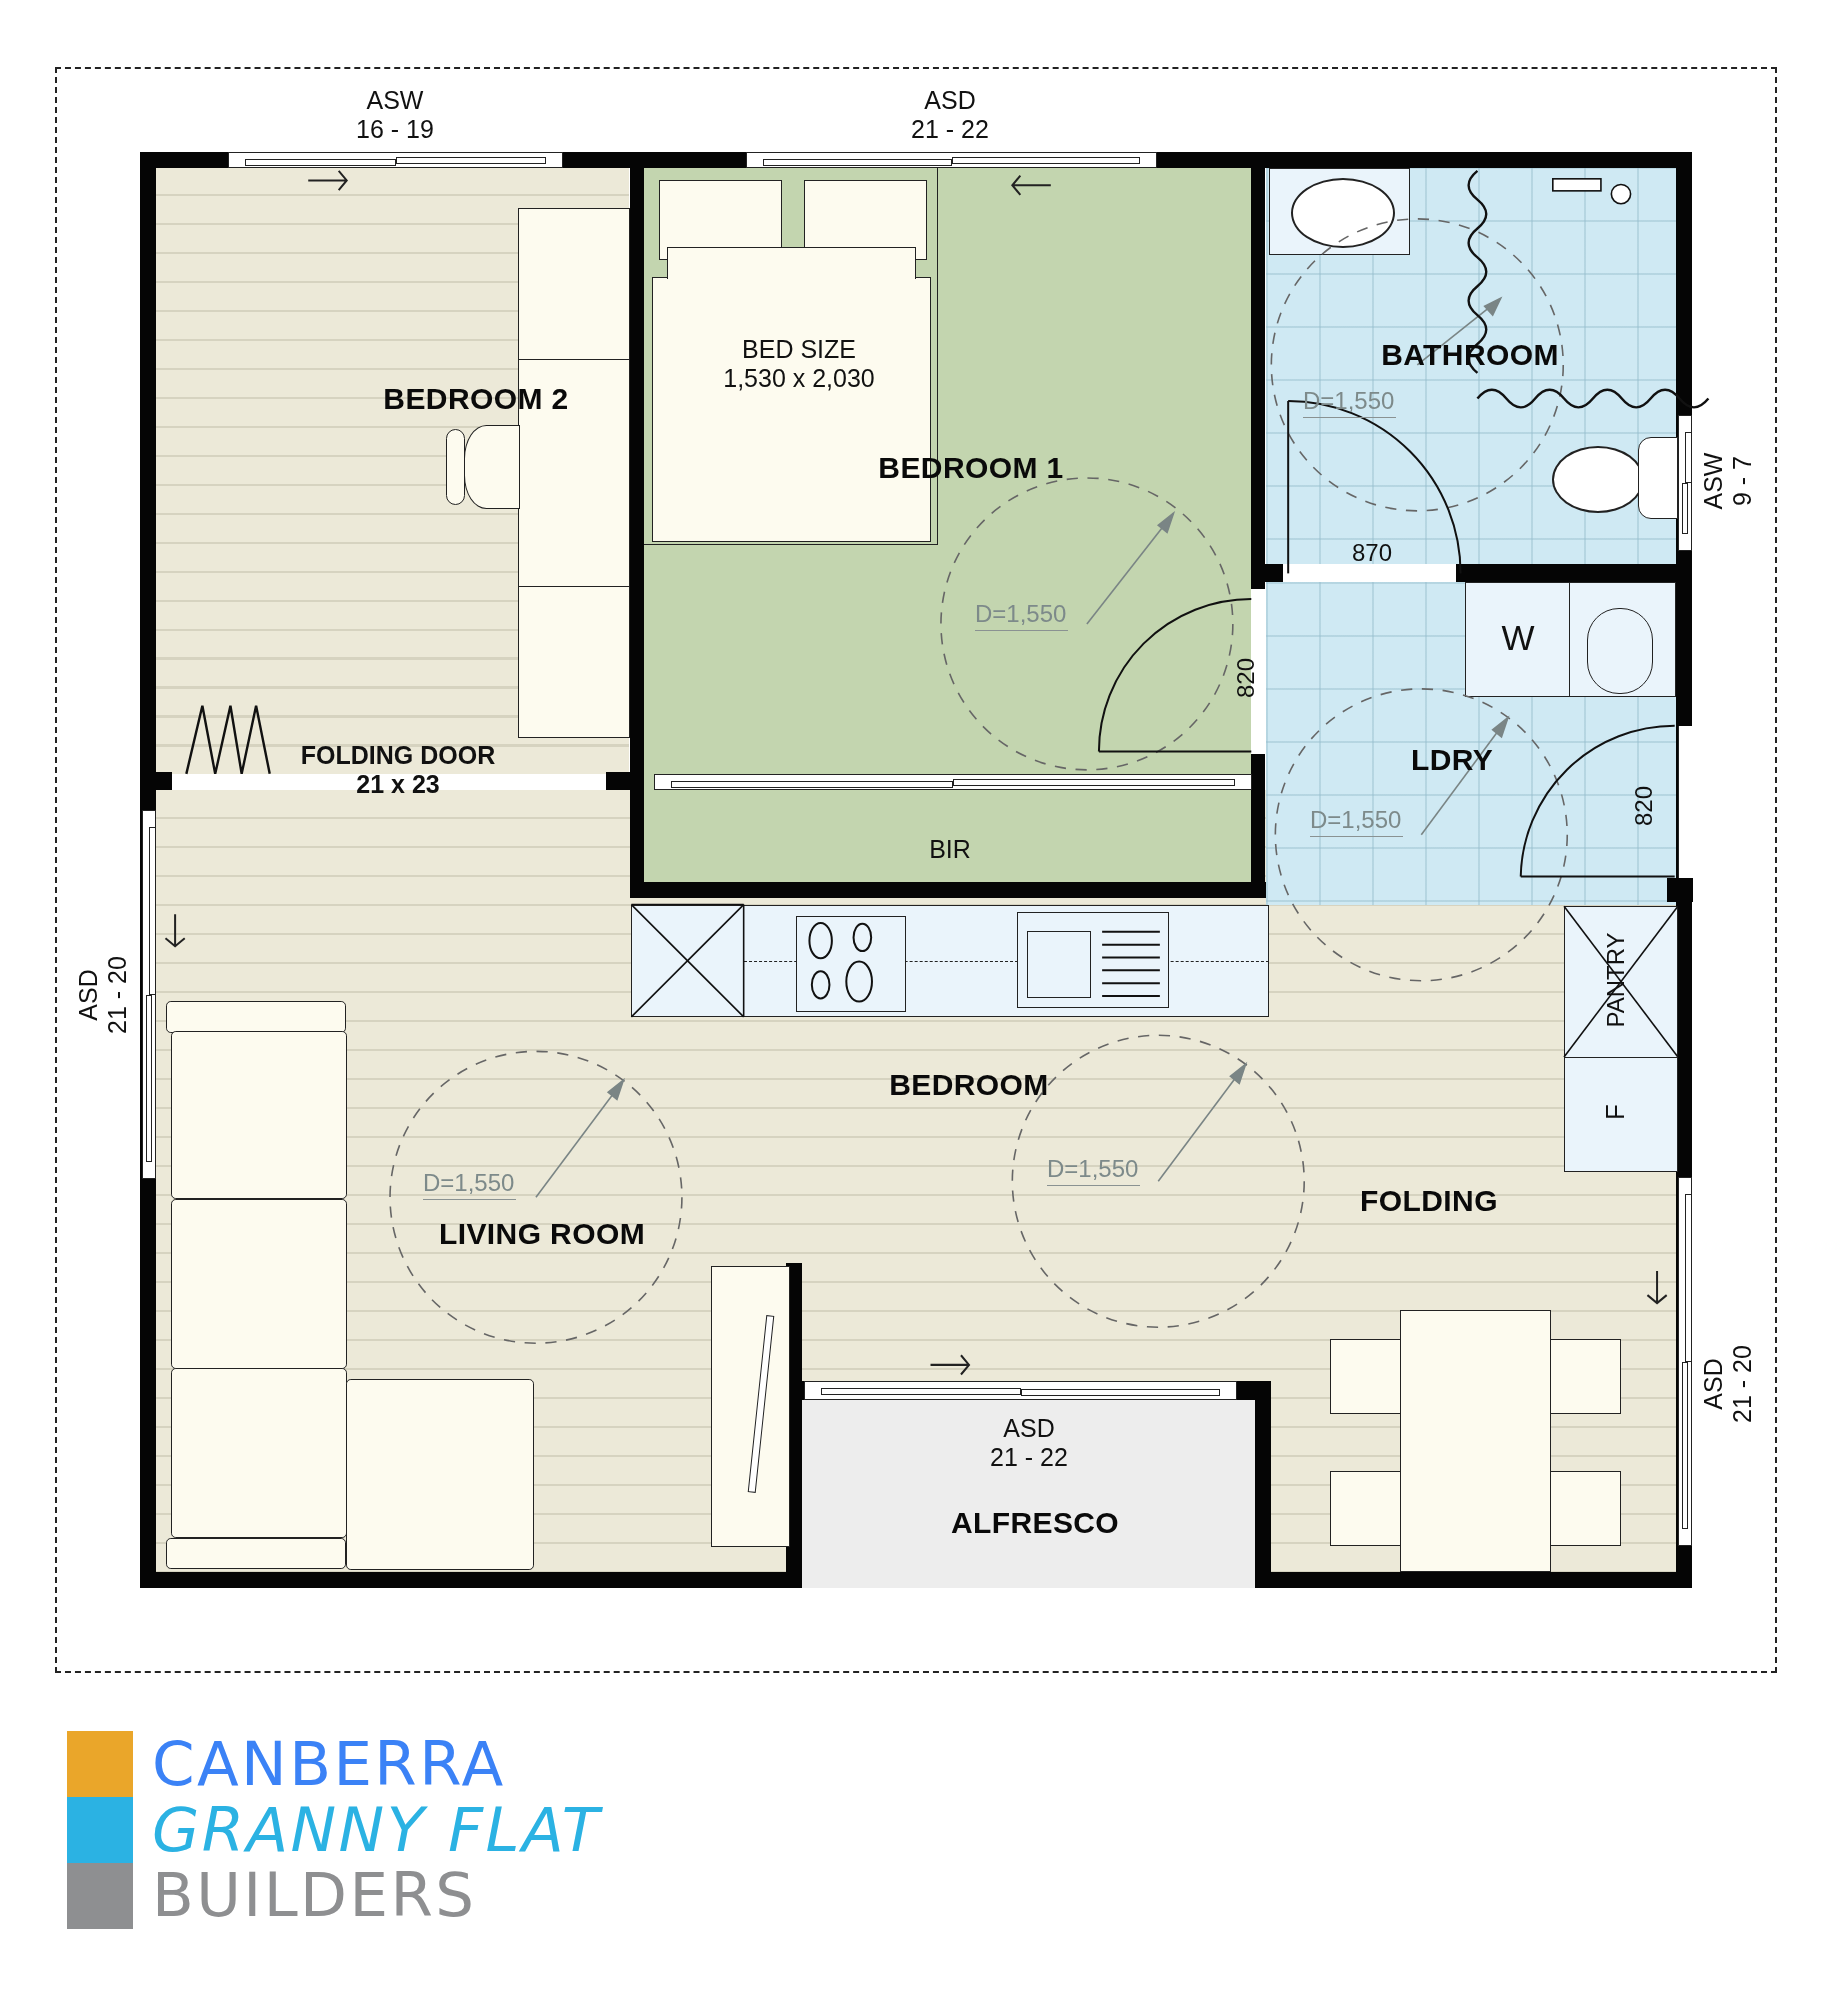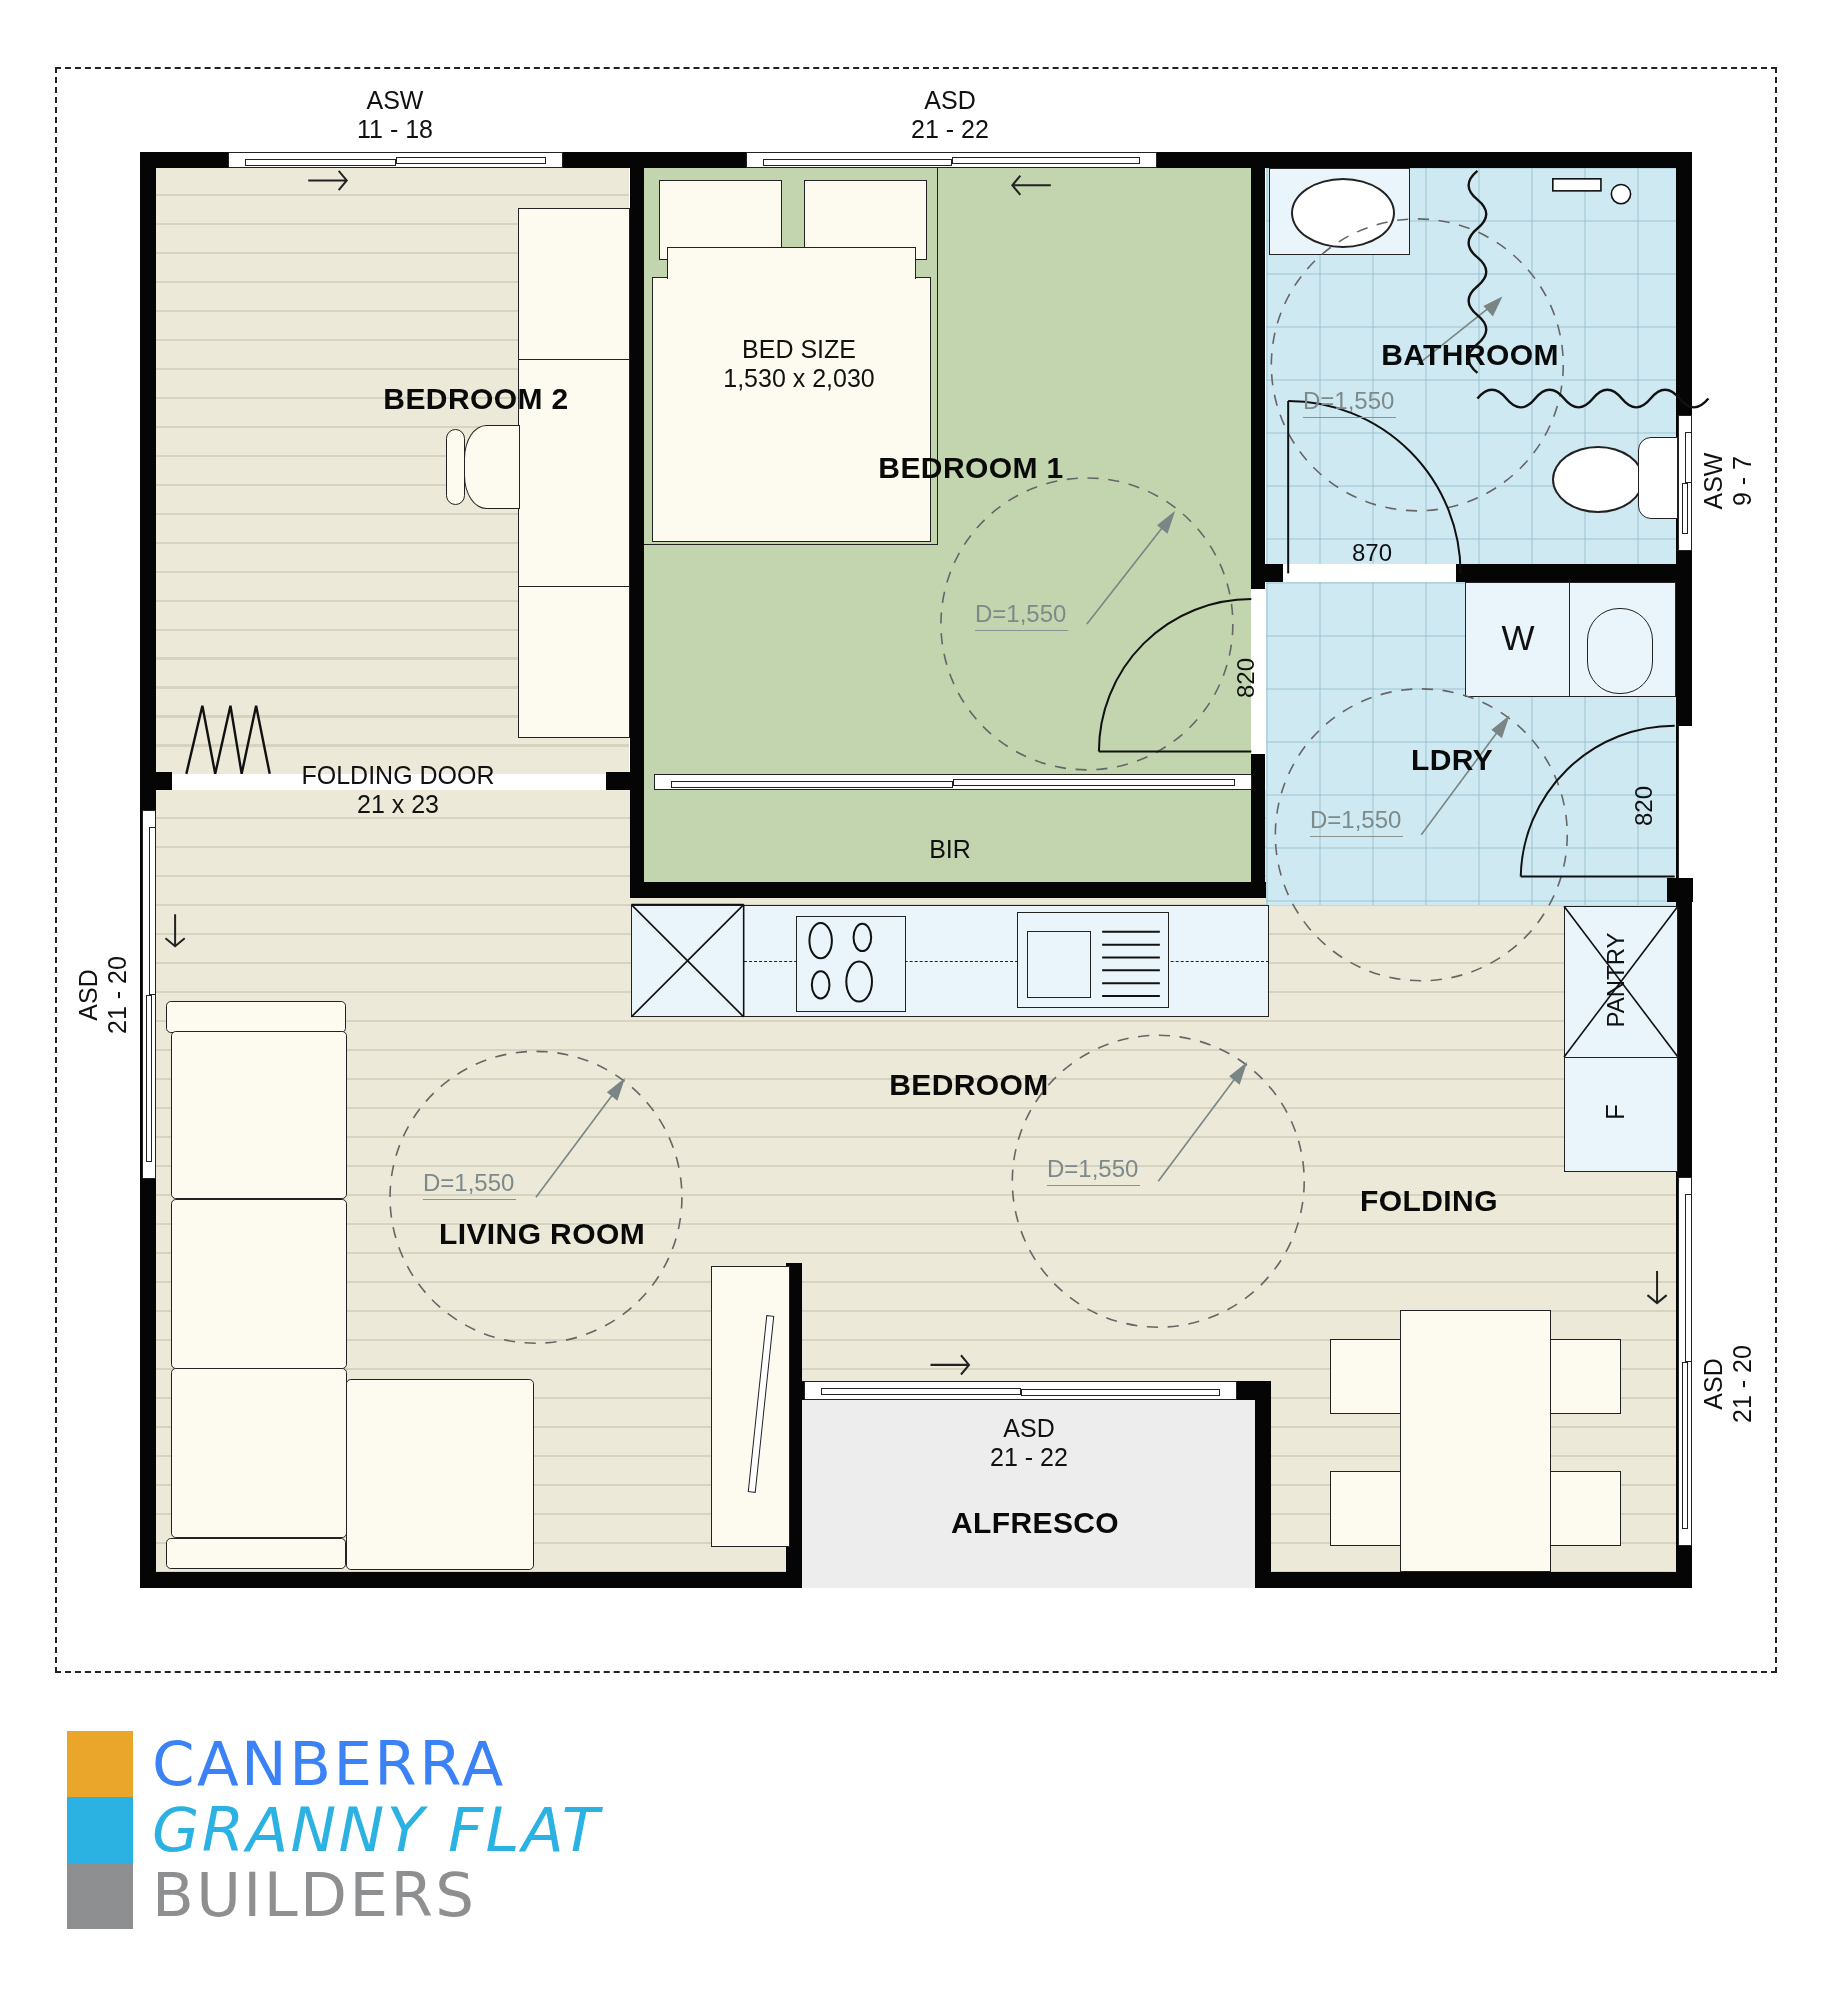"11 - 18" div { text: 11 - 18 -> 16 - 19 }
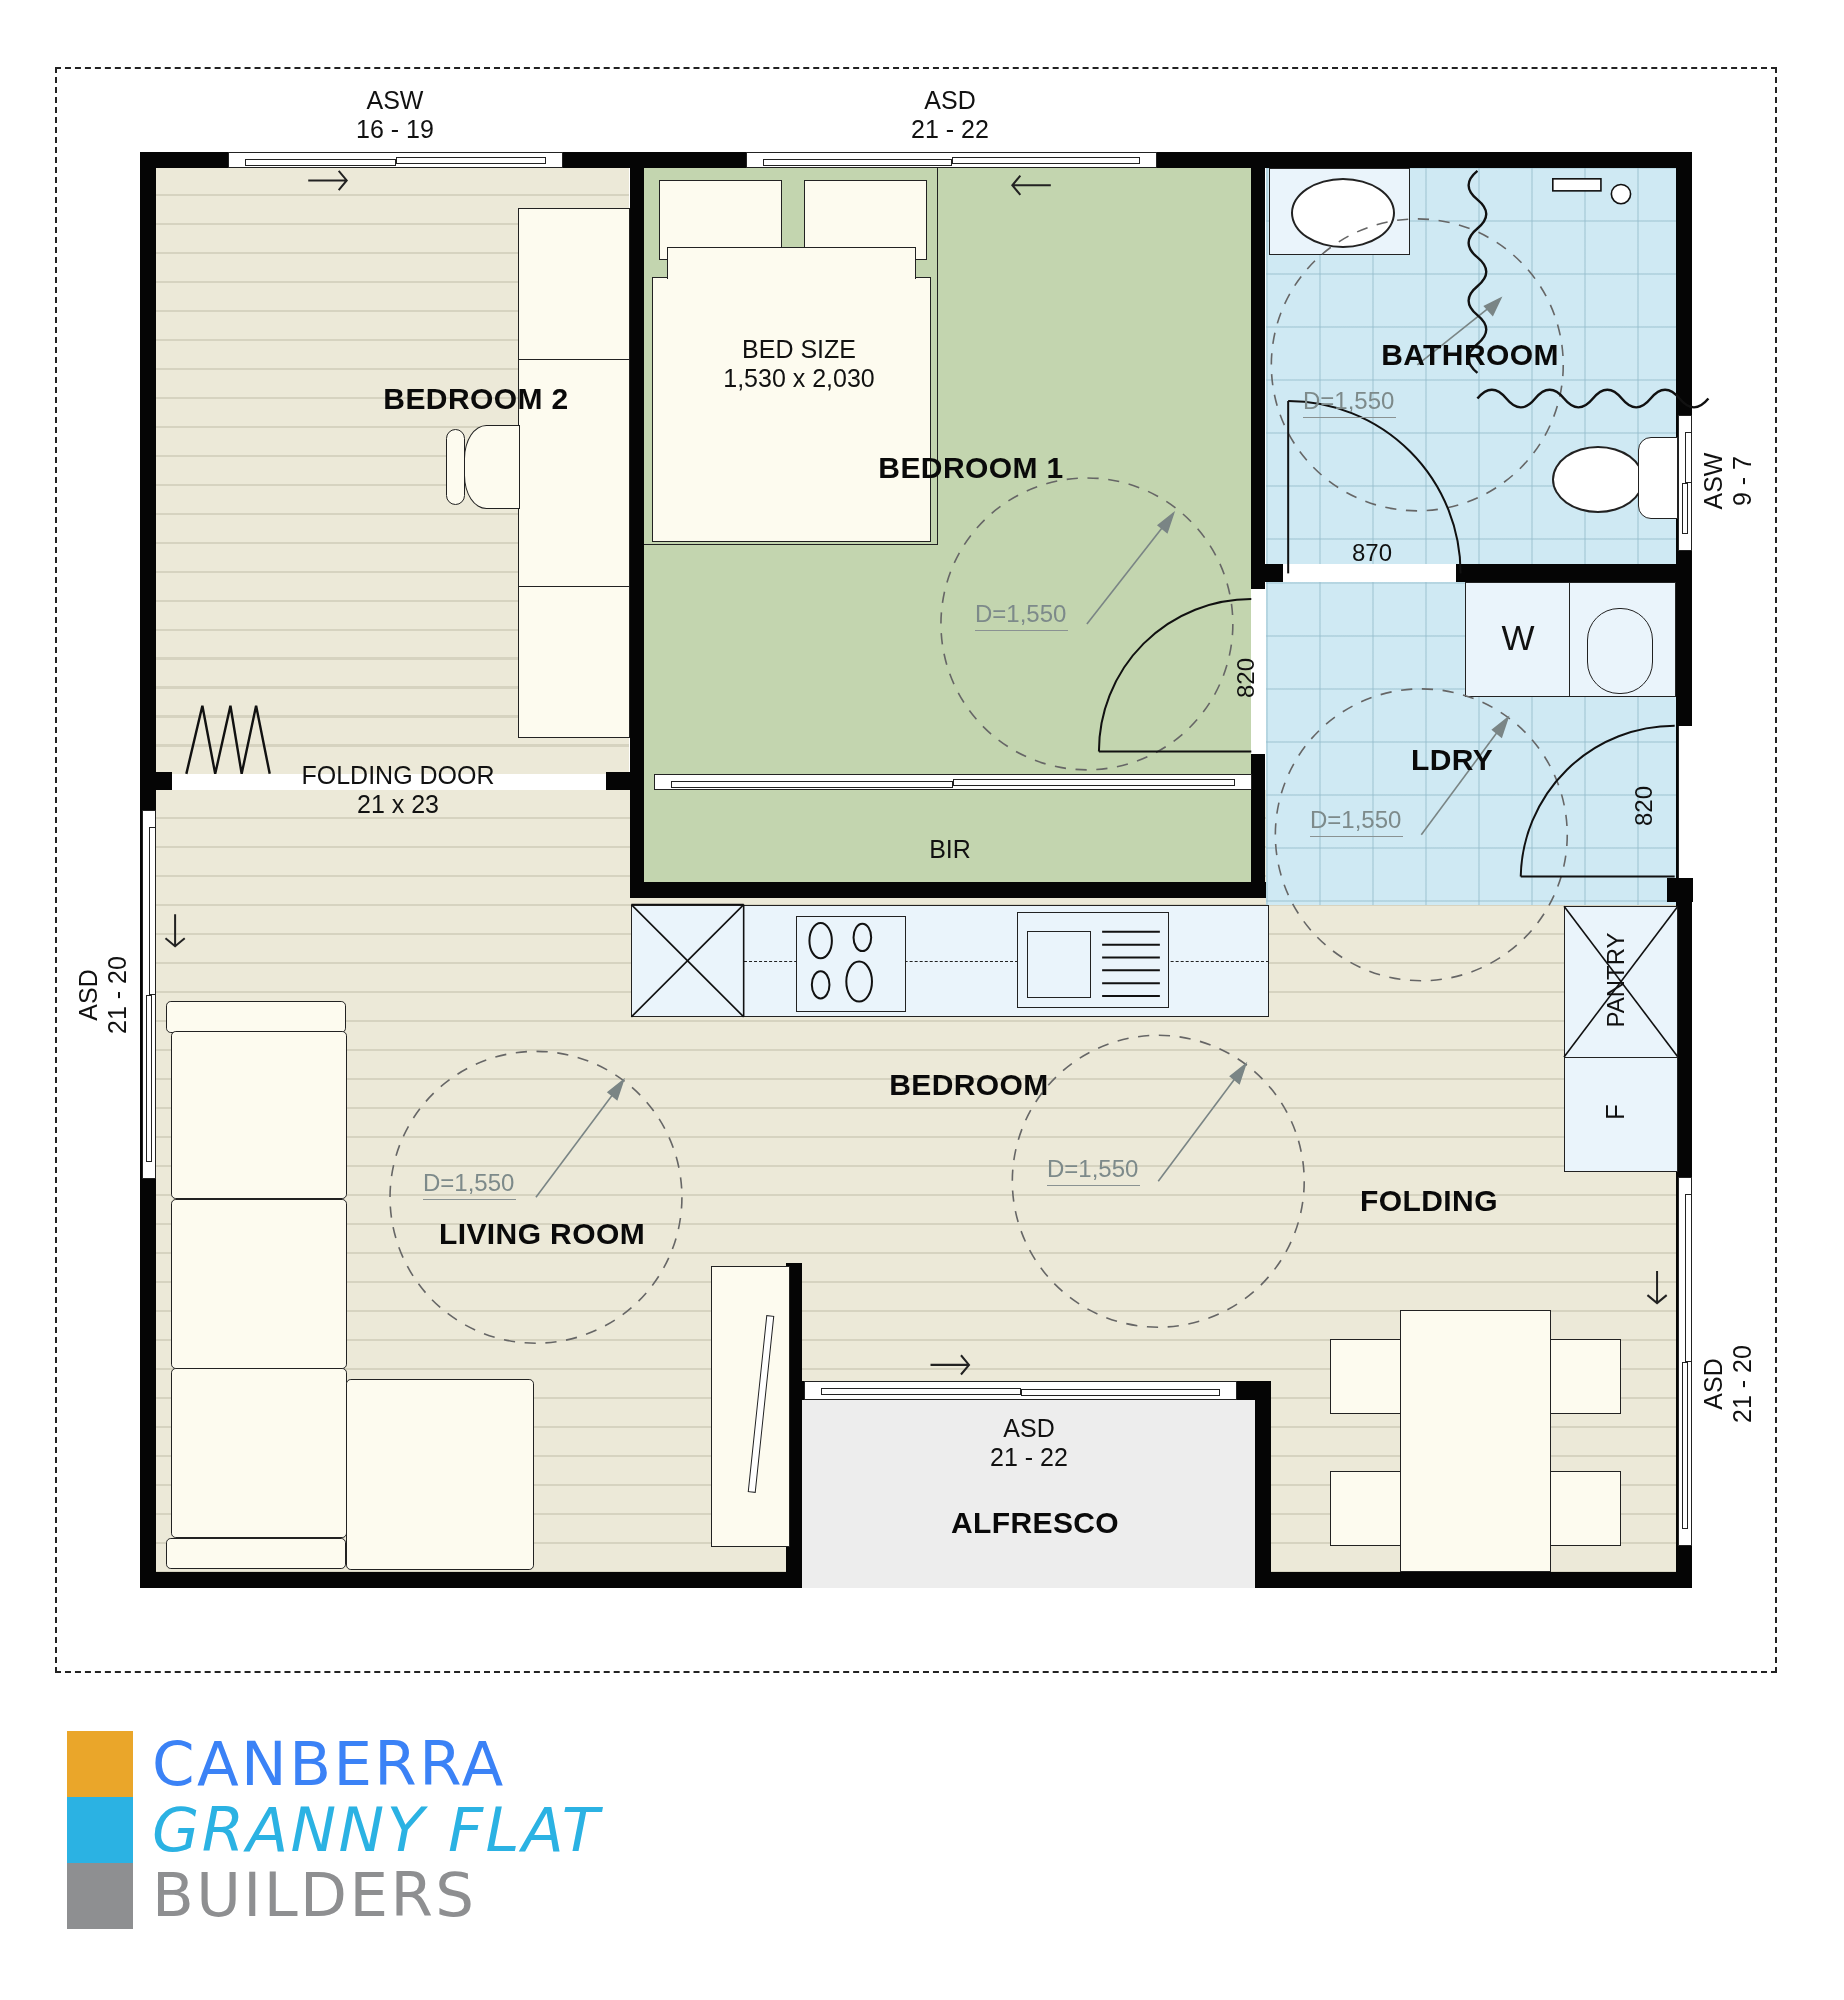"FOLDING DOOR" div.tag { font-weight: none -> bold; top: 790px -> 770px }
